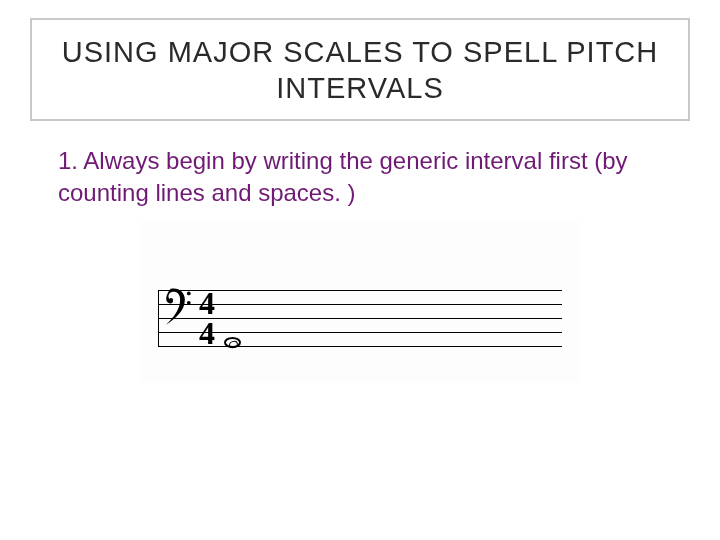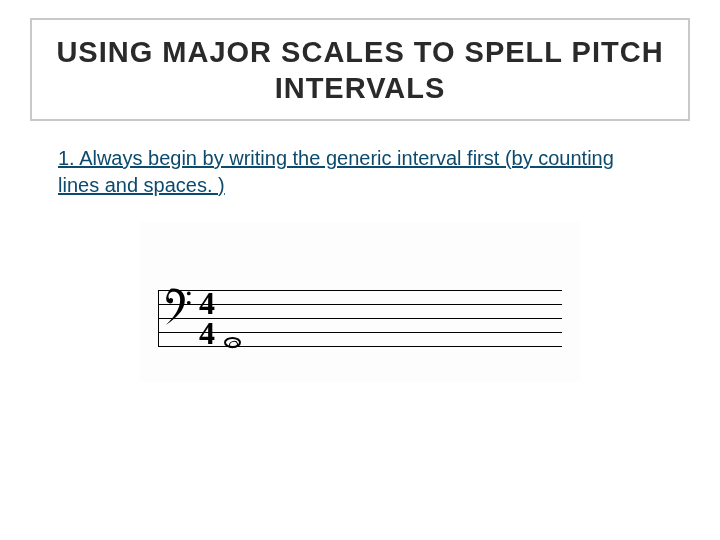"USING MAJOR SCALES TO SPELL" .title-box h1 { font-weight: 700 -> 400 }
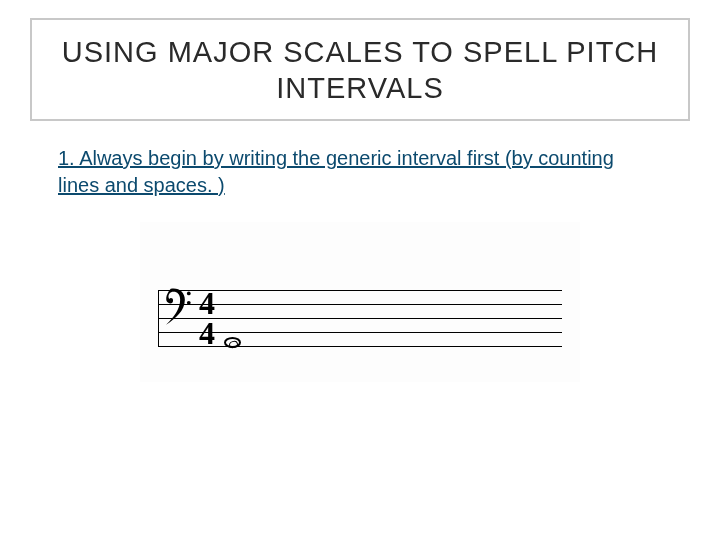"1. Always begin by writing" .body-text { color: #0c4a6e -> #701a75; font-size: 20px -> 24px; text-decoration: underline -> none }
